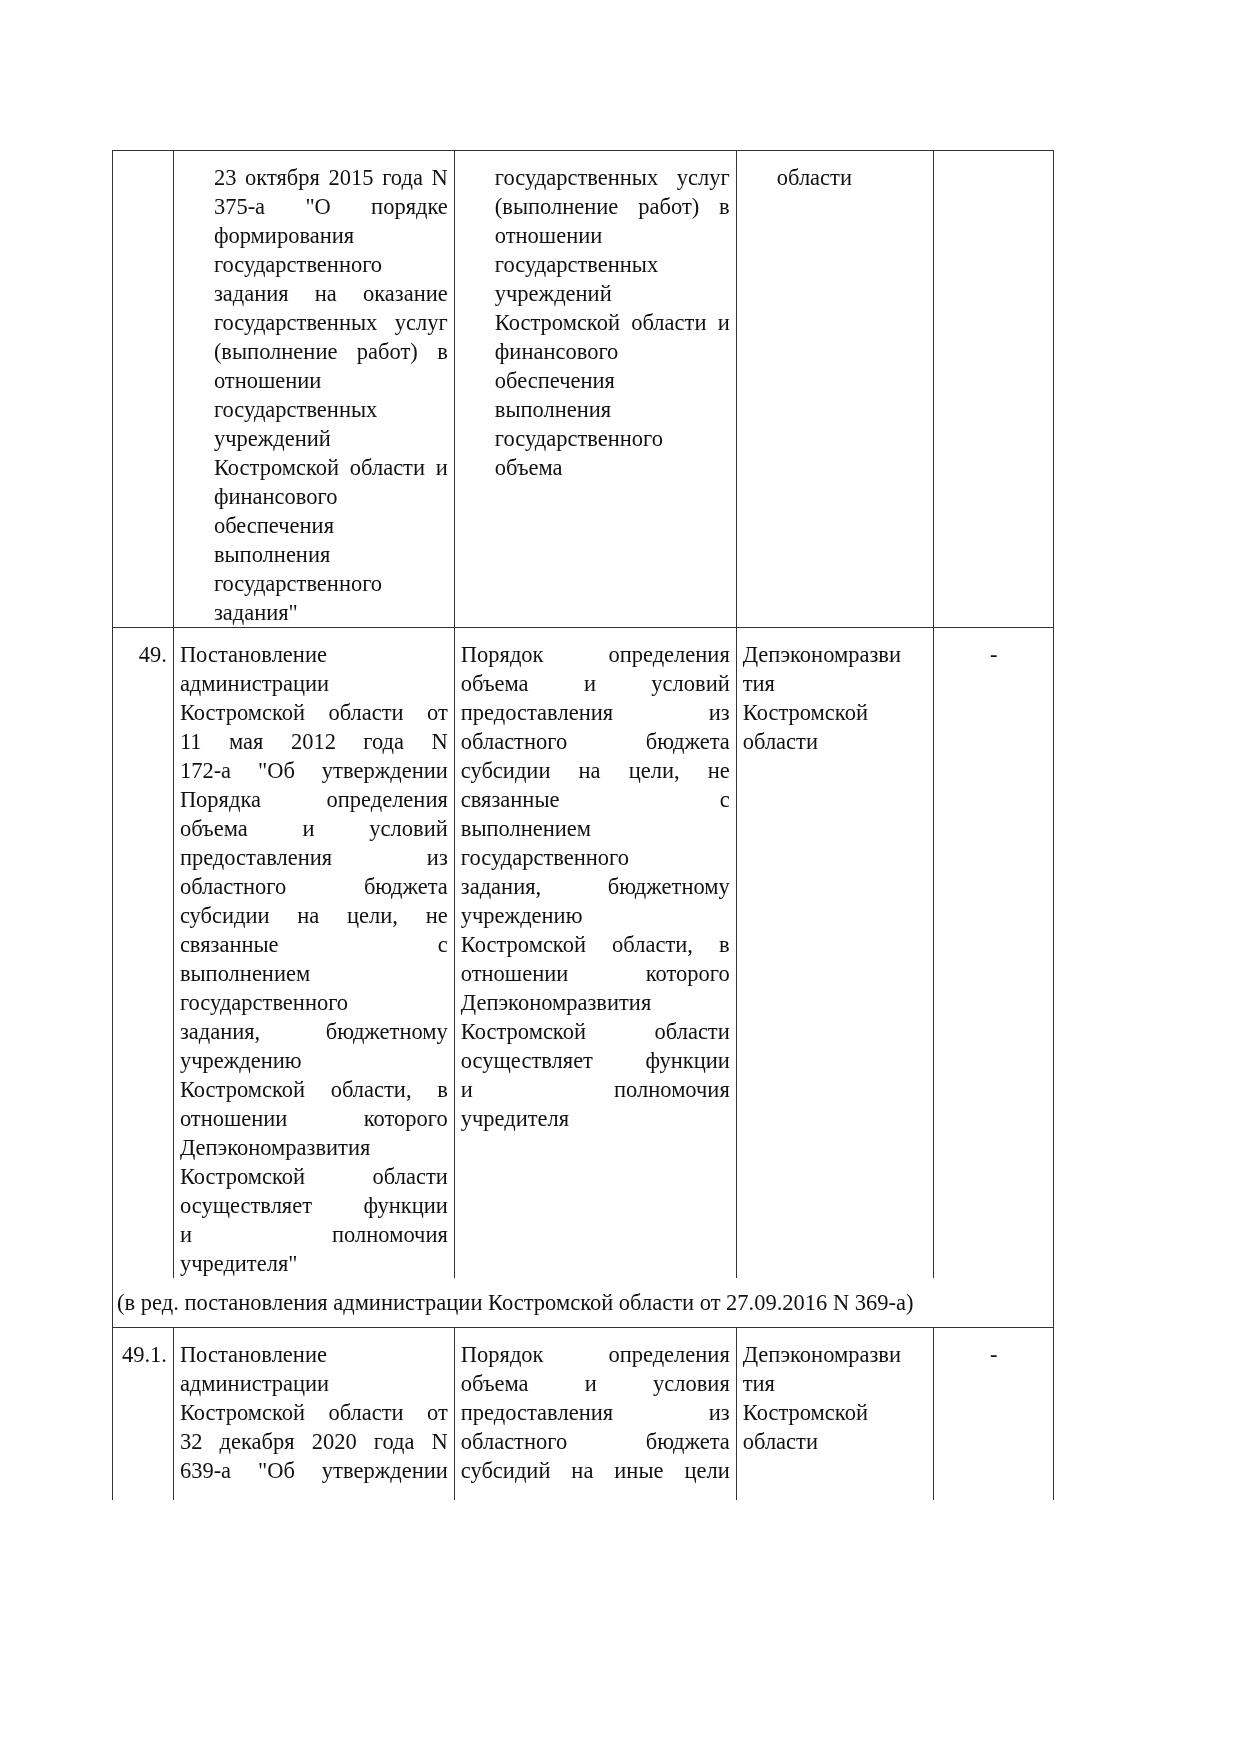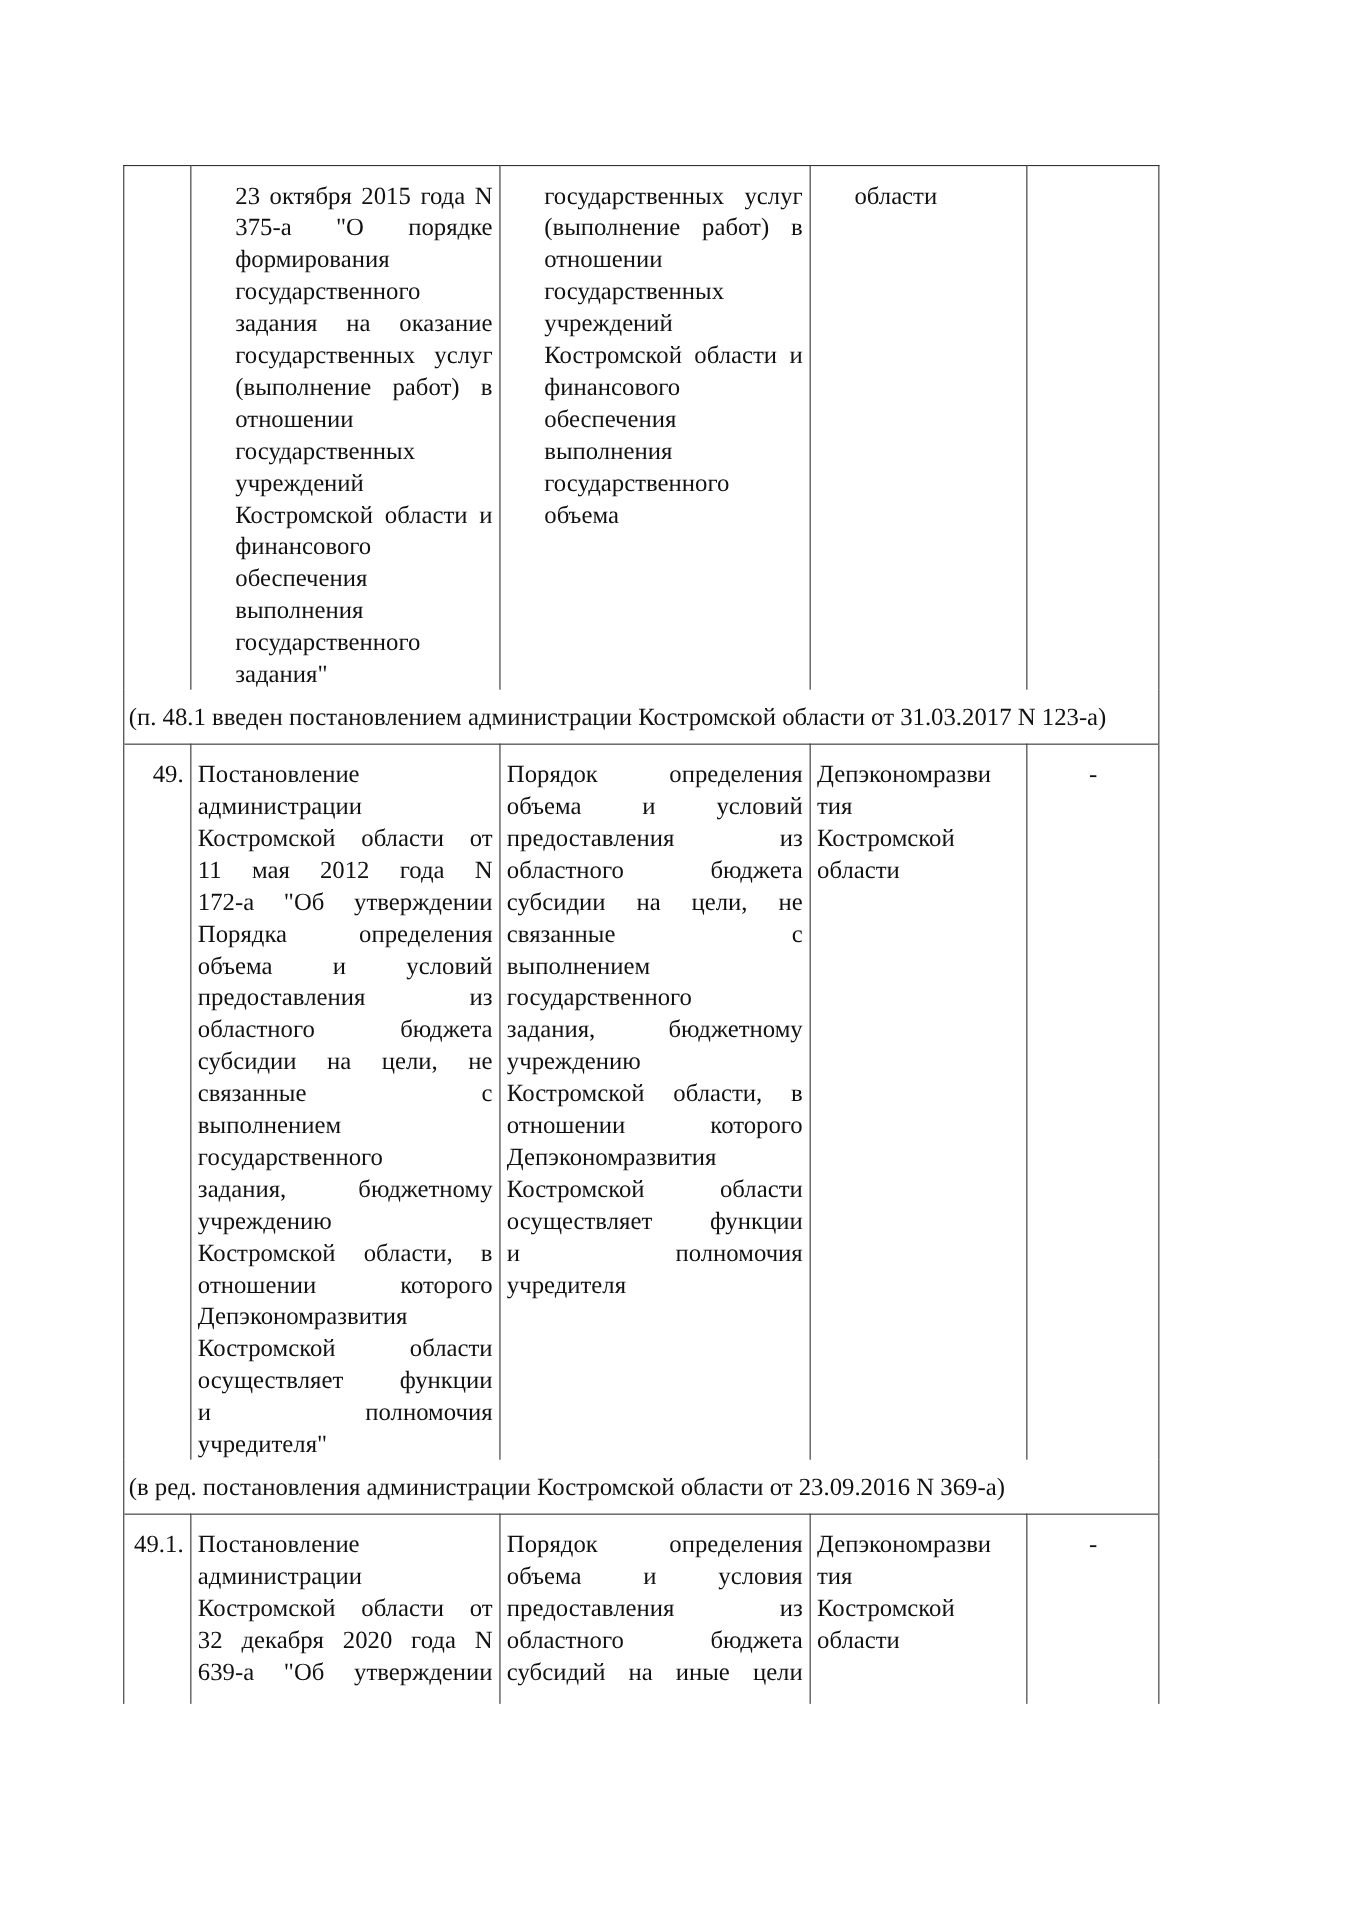"(п. 48.1 введен постановлением" tr.note { html: <tr> <td>(п. 48.1 введен постановлением администрации Костромской области от 31.03.2017 N 123-а)</td> </tr> -> none }
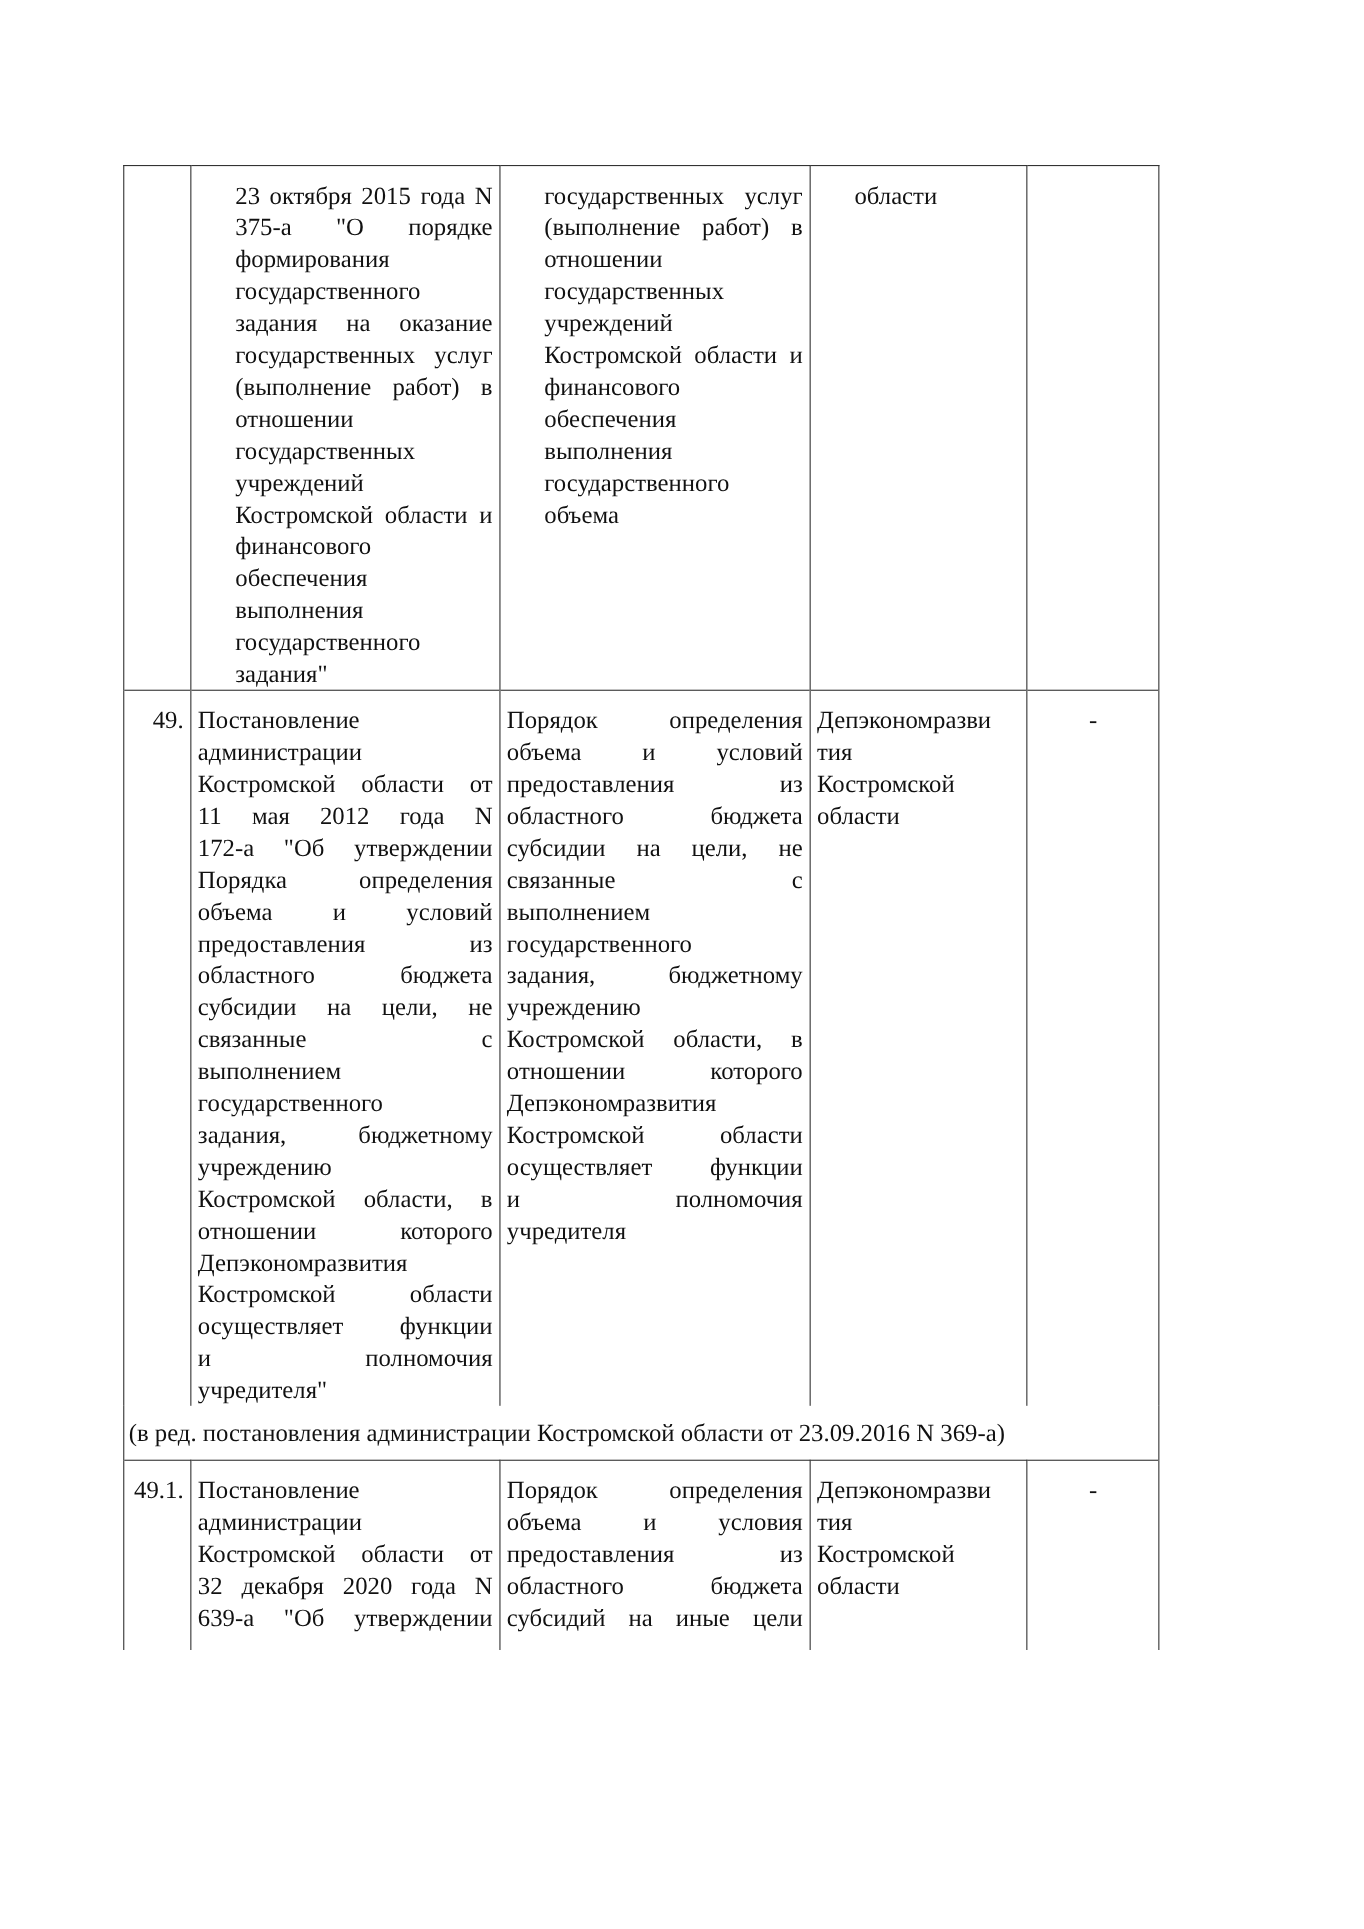"(в ред. постановления администрации" td { text: 23.09.2016 -> 27.09.2016 }
